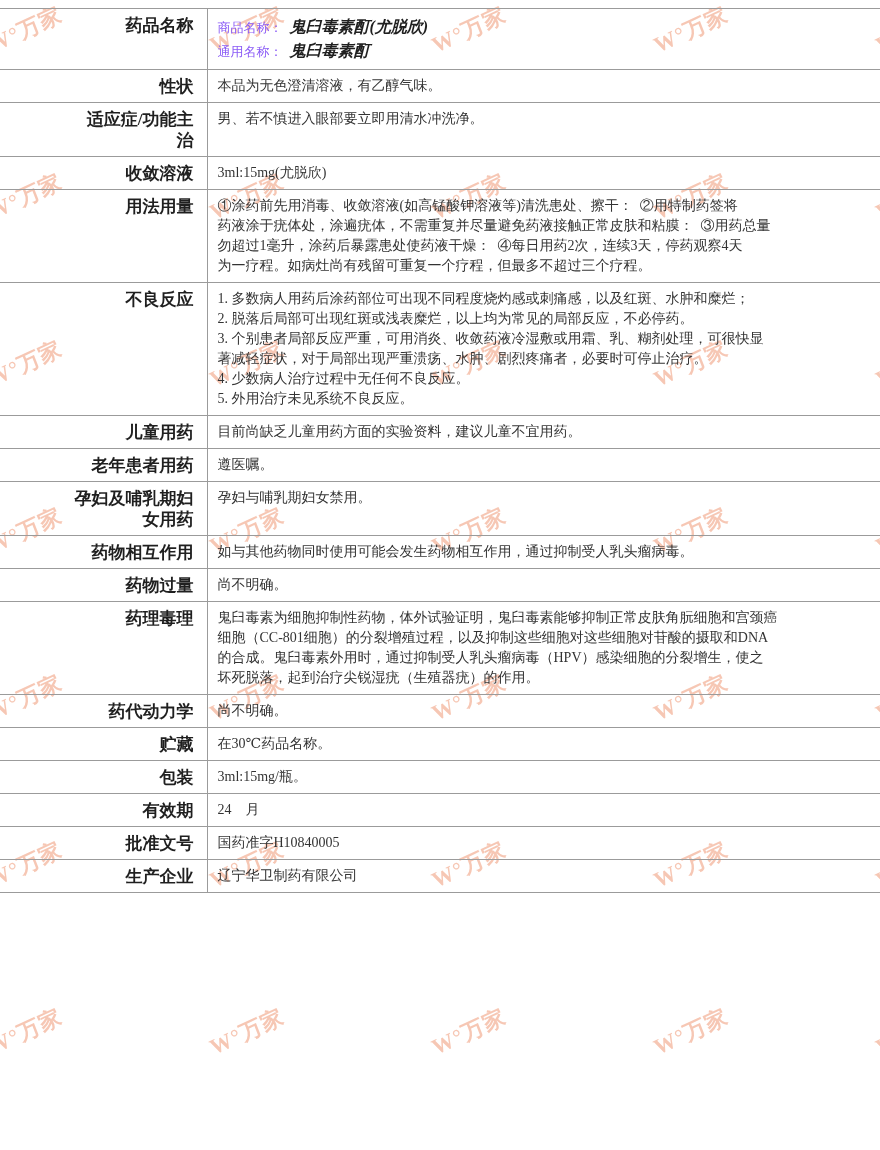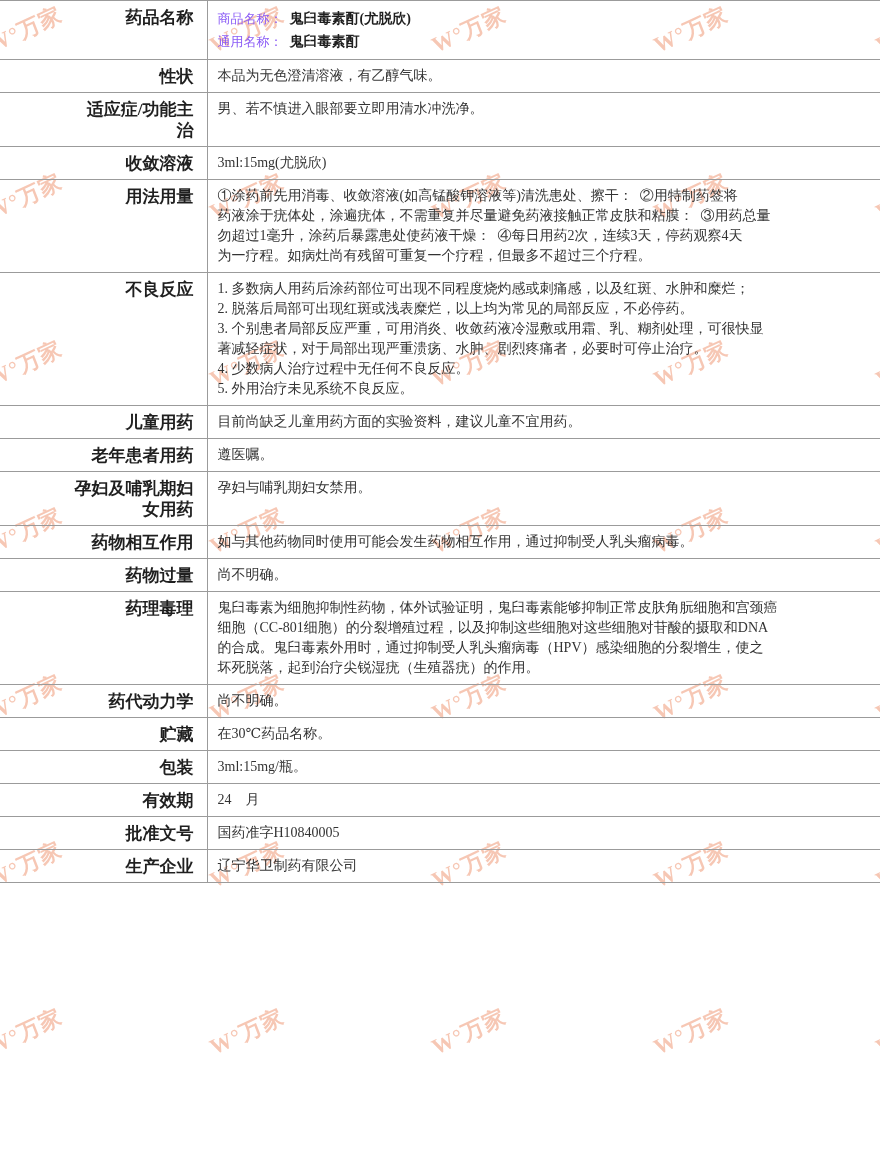"药品名称" table.info-table { margin-top: none -> 8px }
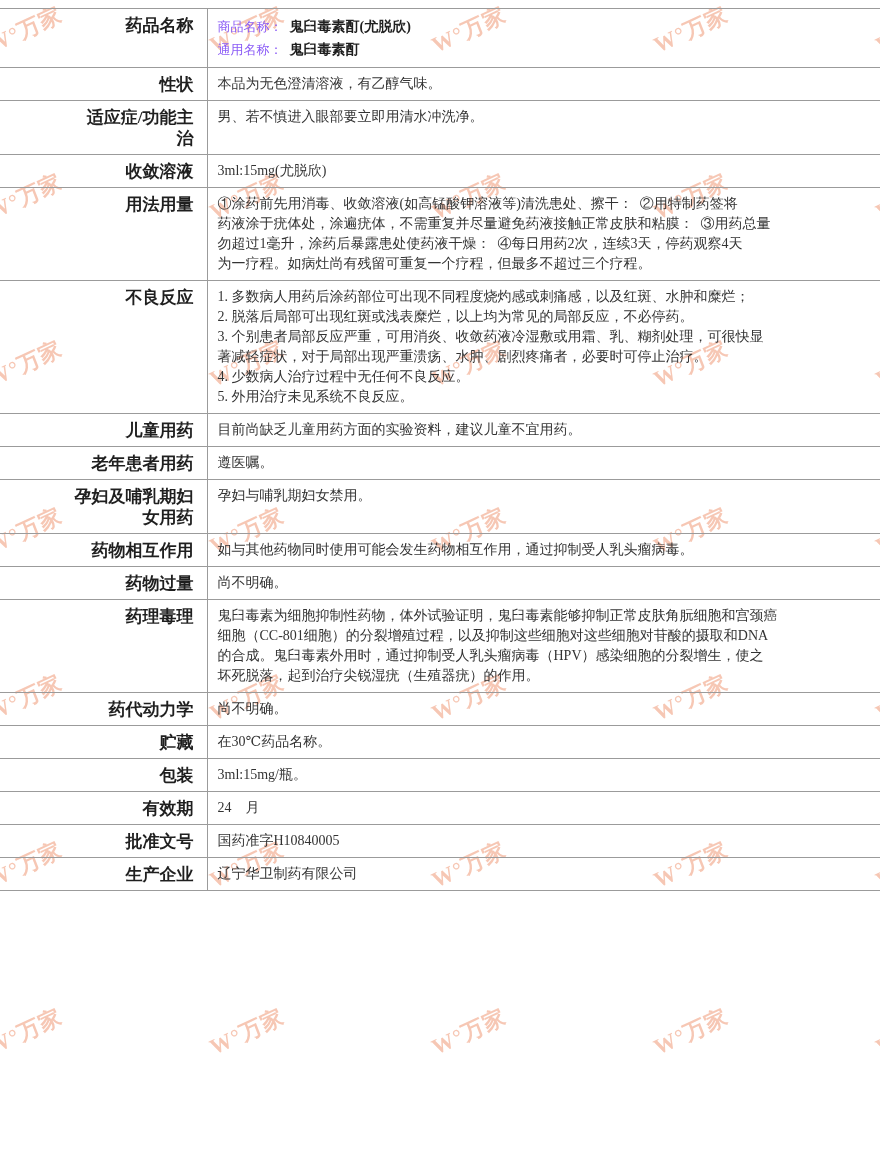"鬼臼毒素酊(尤脱欣)" .drug-name { font-size: 14px -> 16px; font-style: none -> italic }
